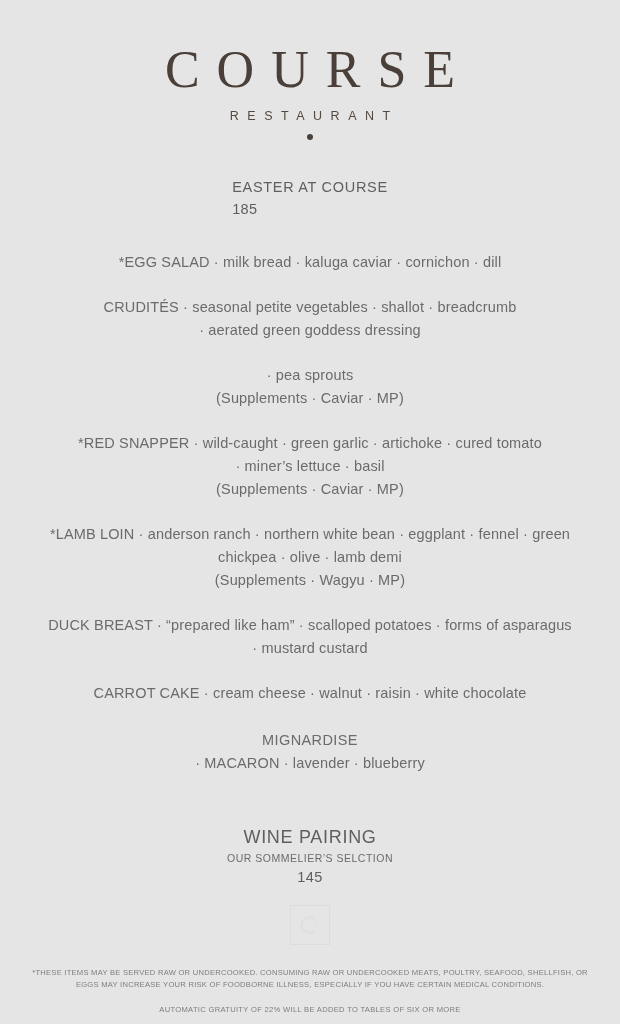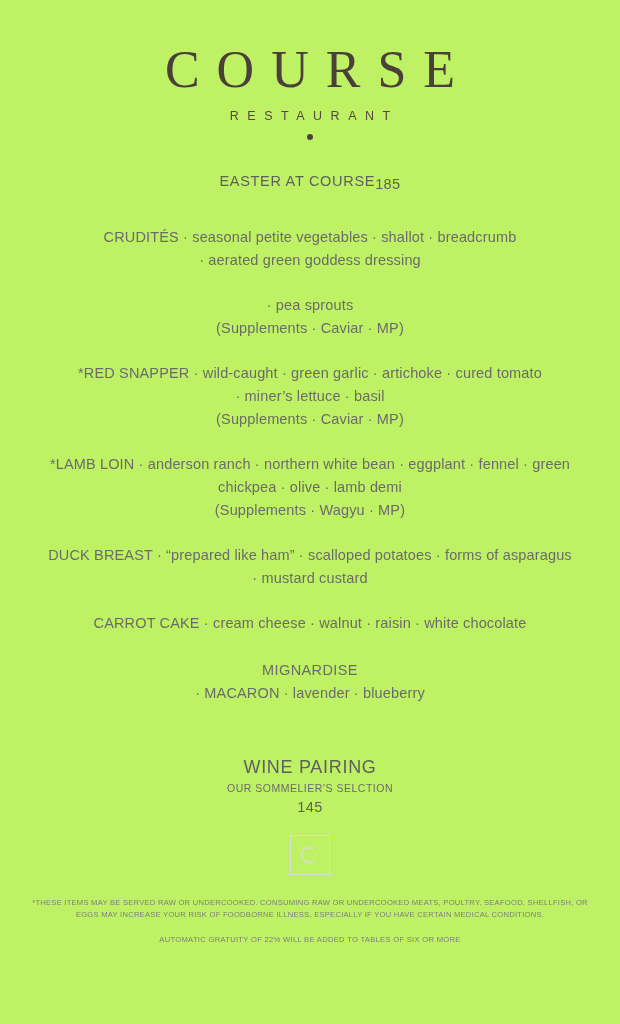"COURSE" .menu-page { background: #bef264 -> #e5e5e5 }
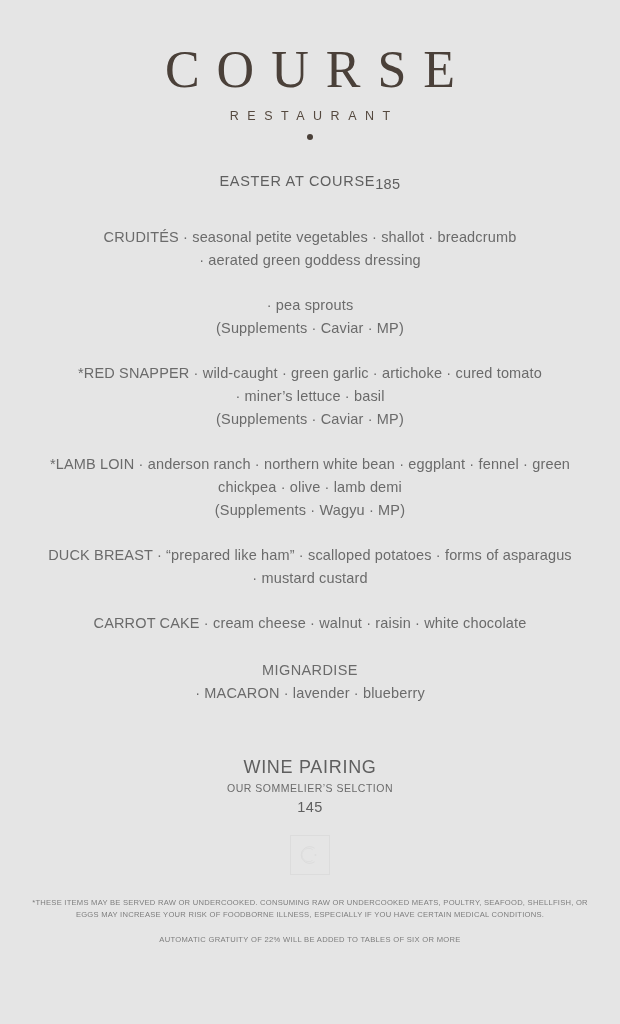"EASTER AT COURSE" .menu-title-block { align-items: center -> flex-start; flex-direction: row -> column; margin-top: 30px -> 39px }
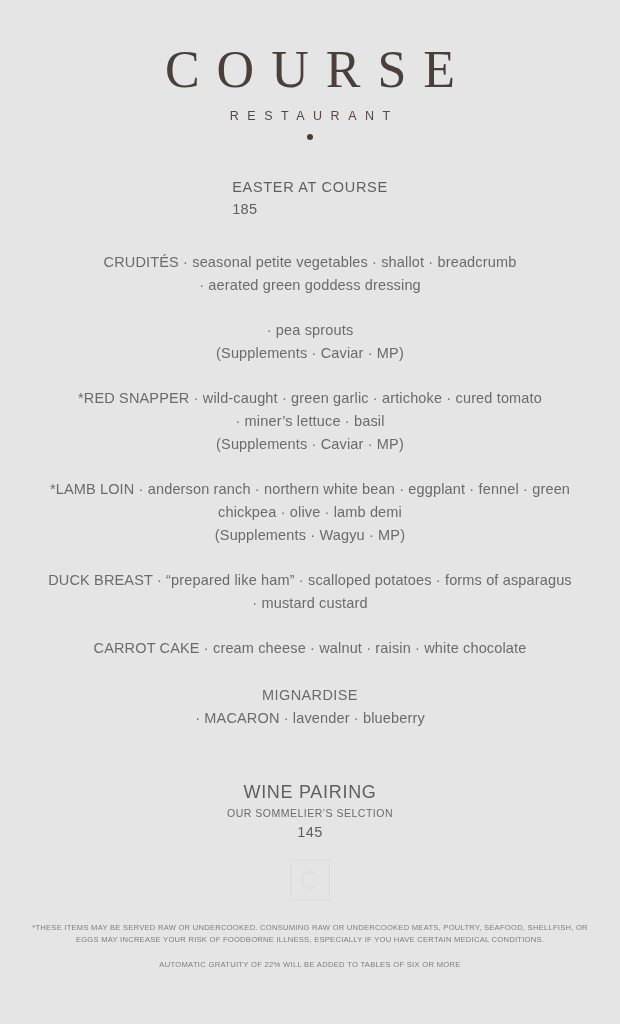"*EGG SALAD · milk bread" div.course { html: none -> <div> <div>*EGG SALAD · milk bread · kaluga caviar · cornichon · dill</div> </div> }
